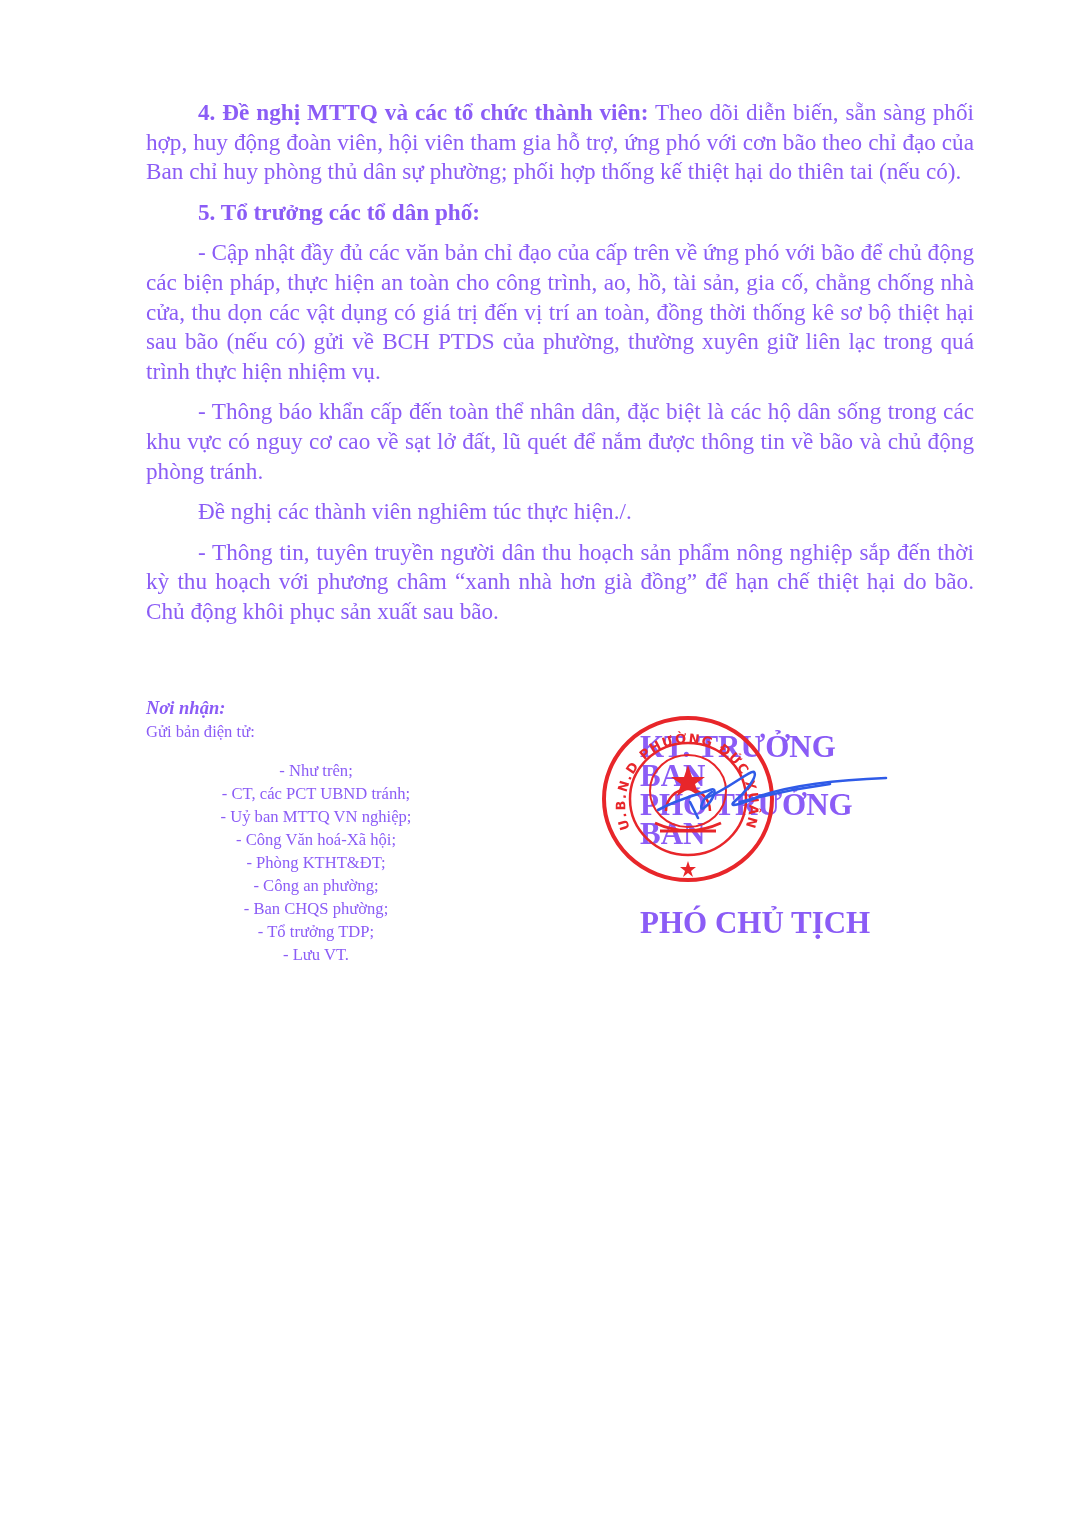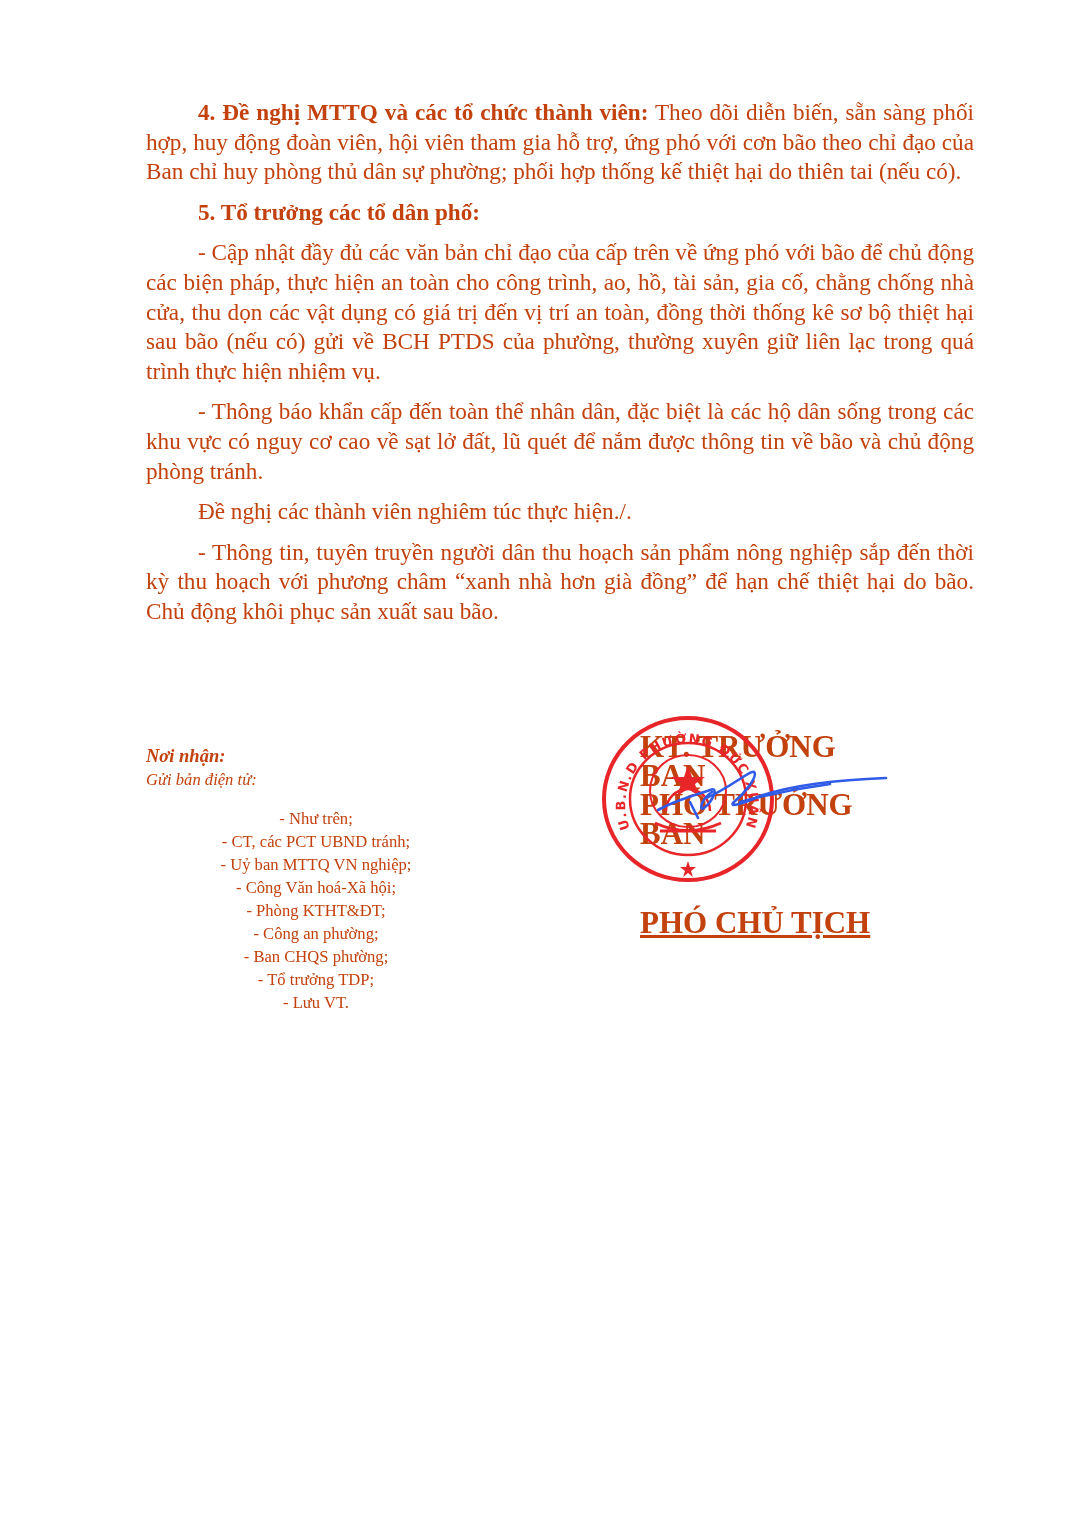"4. Đề nghị MTTQ và" .page { color: #c2410c -> #8b5cf6 }
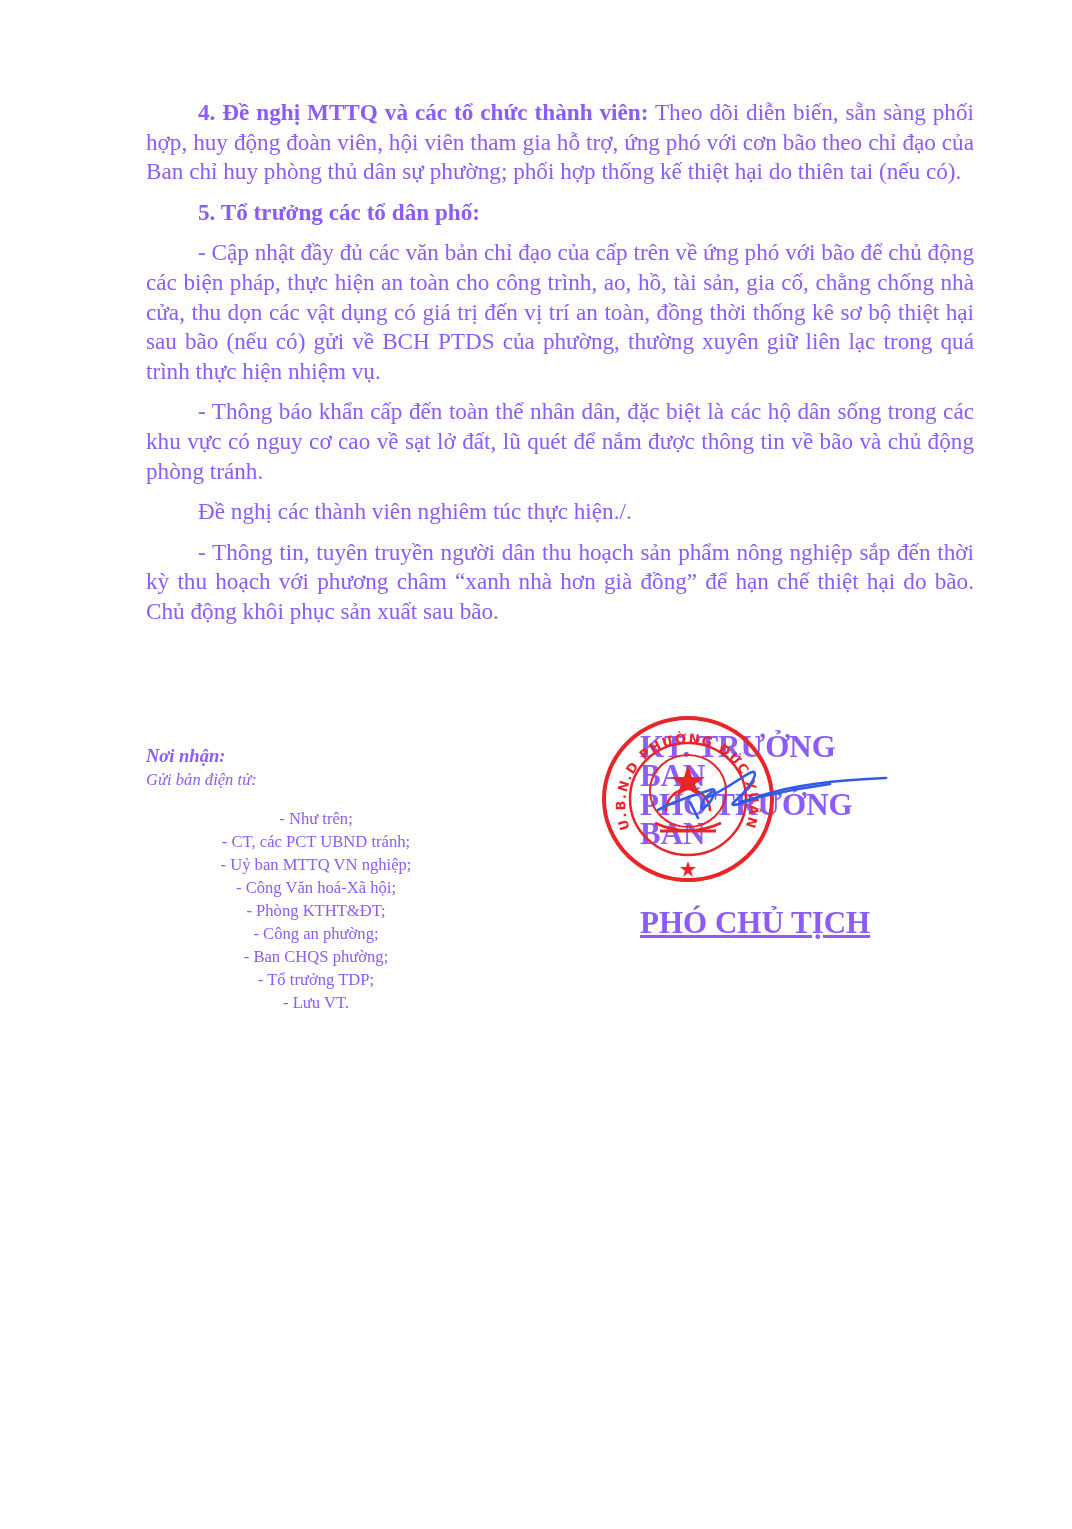"Nơi nhận:" .recipients .title { margin-top: 48px -> none }
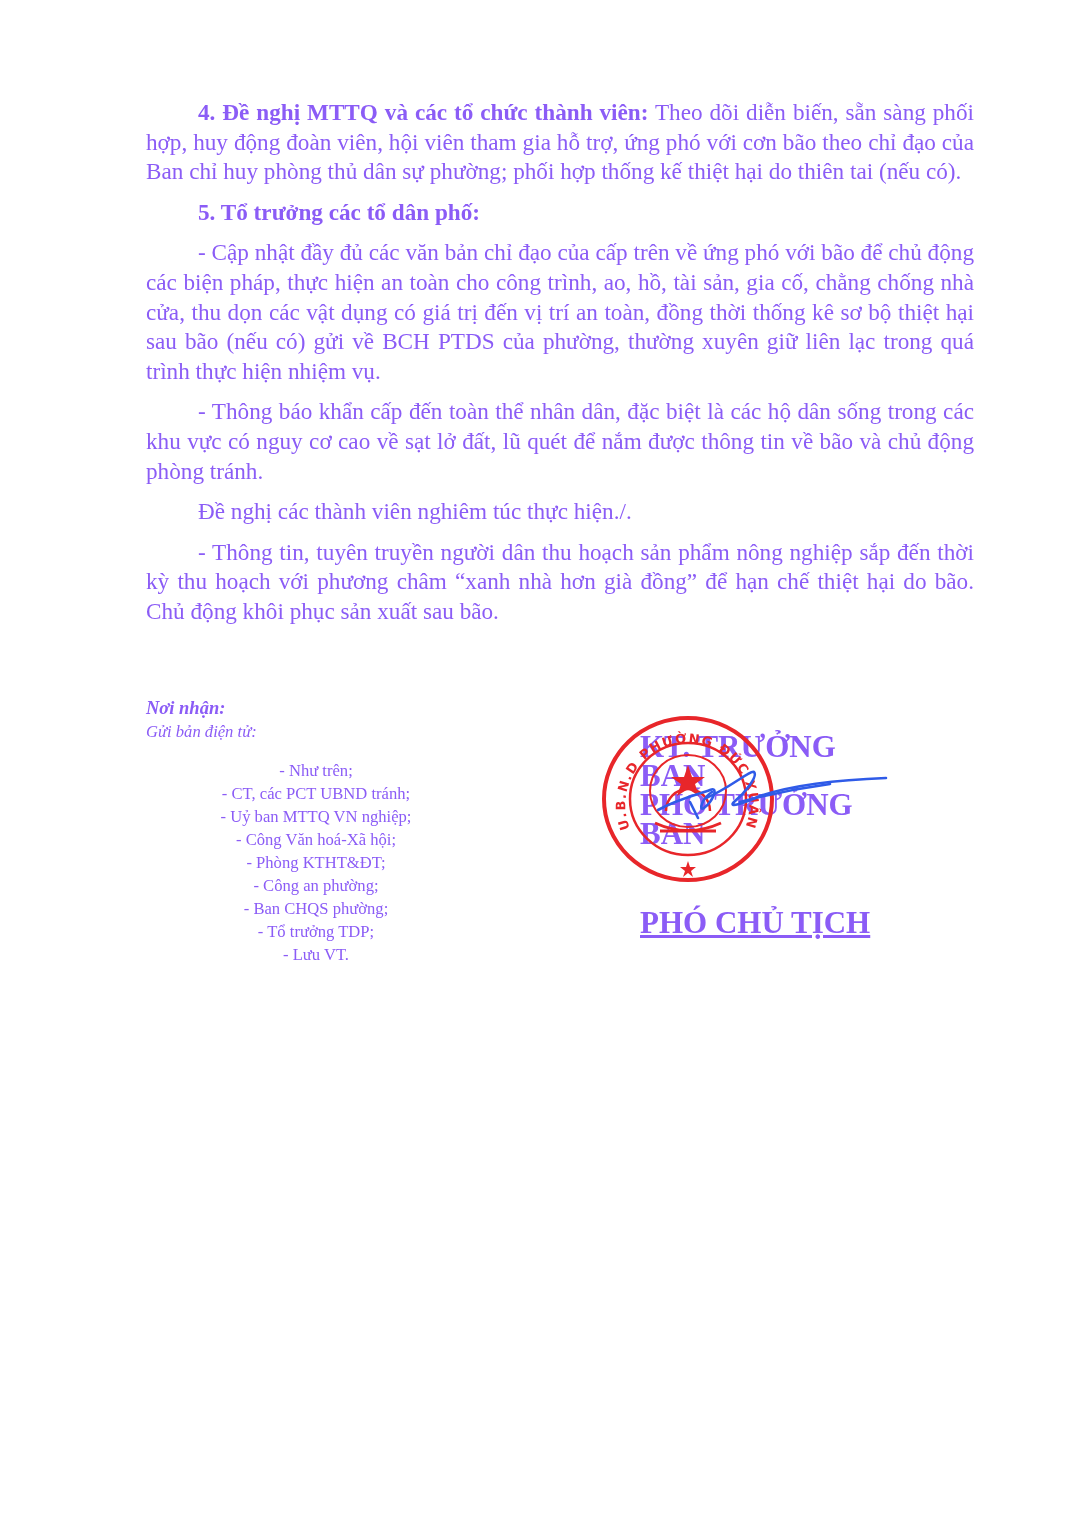"Gửi bản điện tử:" .recipients .sub { font-style: italic -> none }
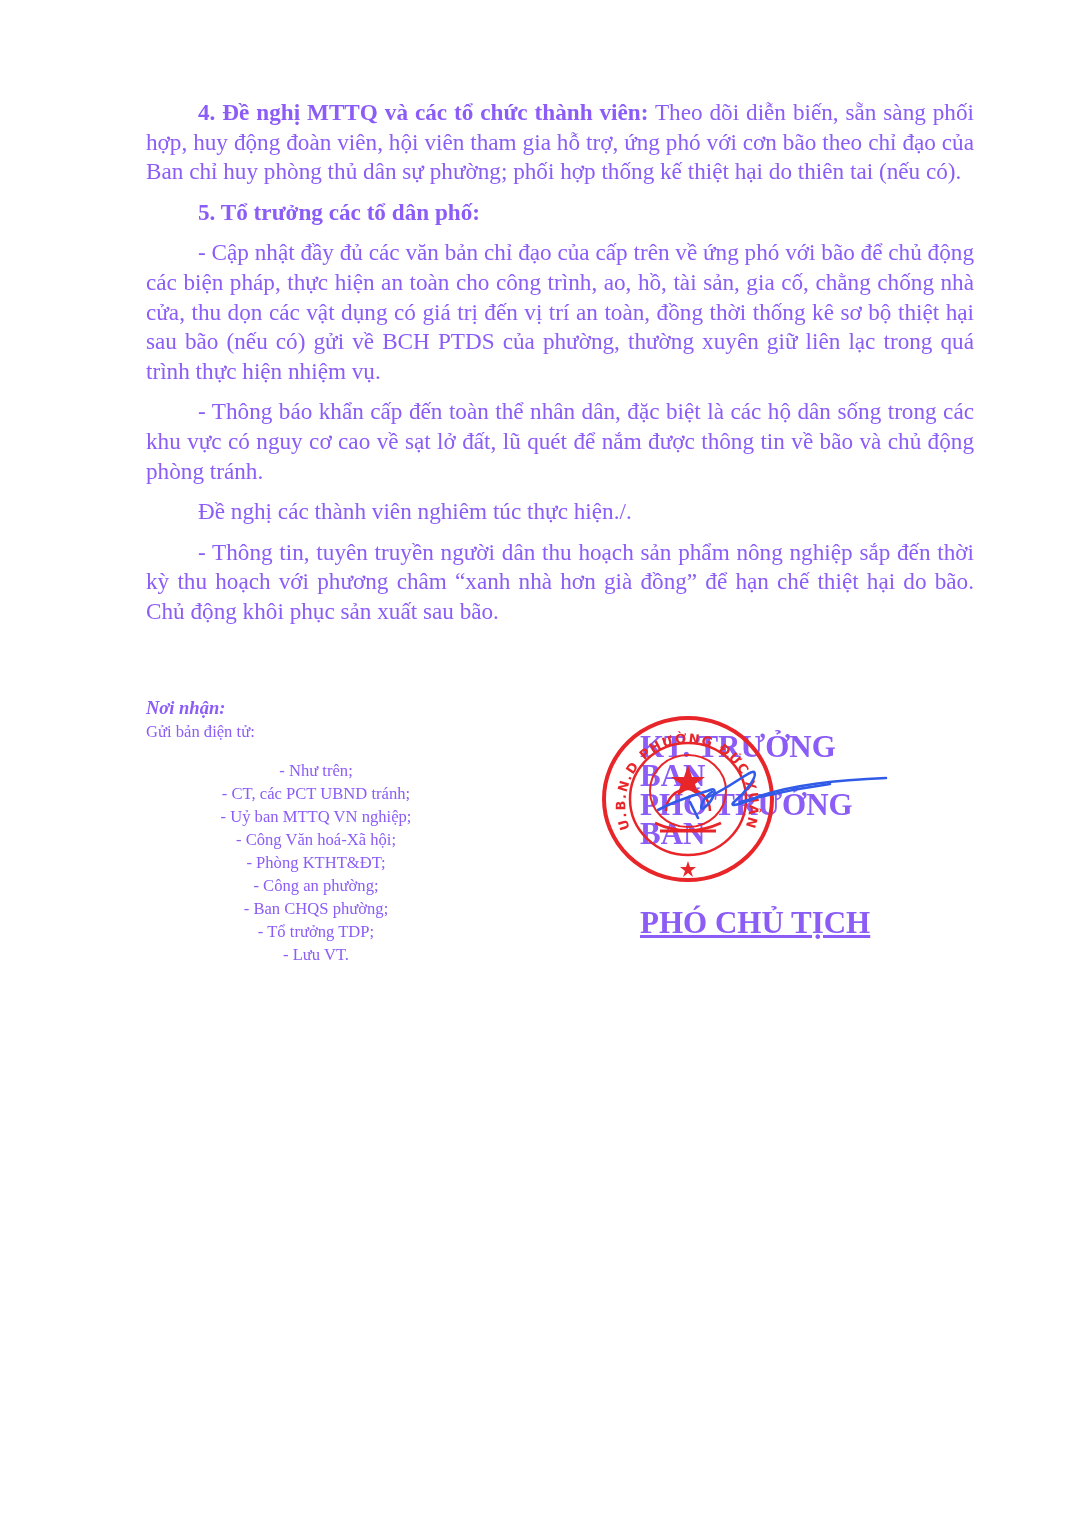"PHÓ CHỦ TỊCH" .sign .title2 { text-decoration: underline -> none }
